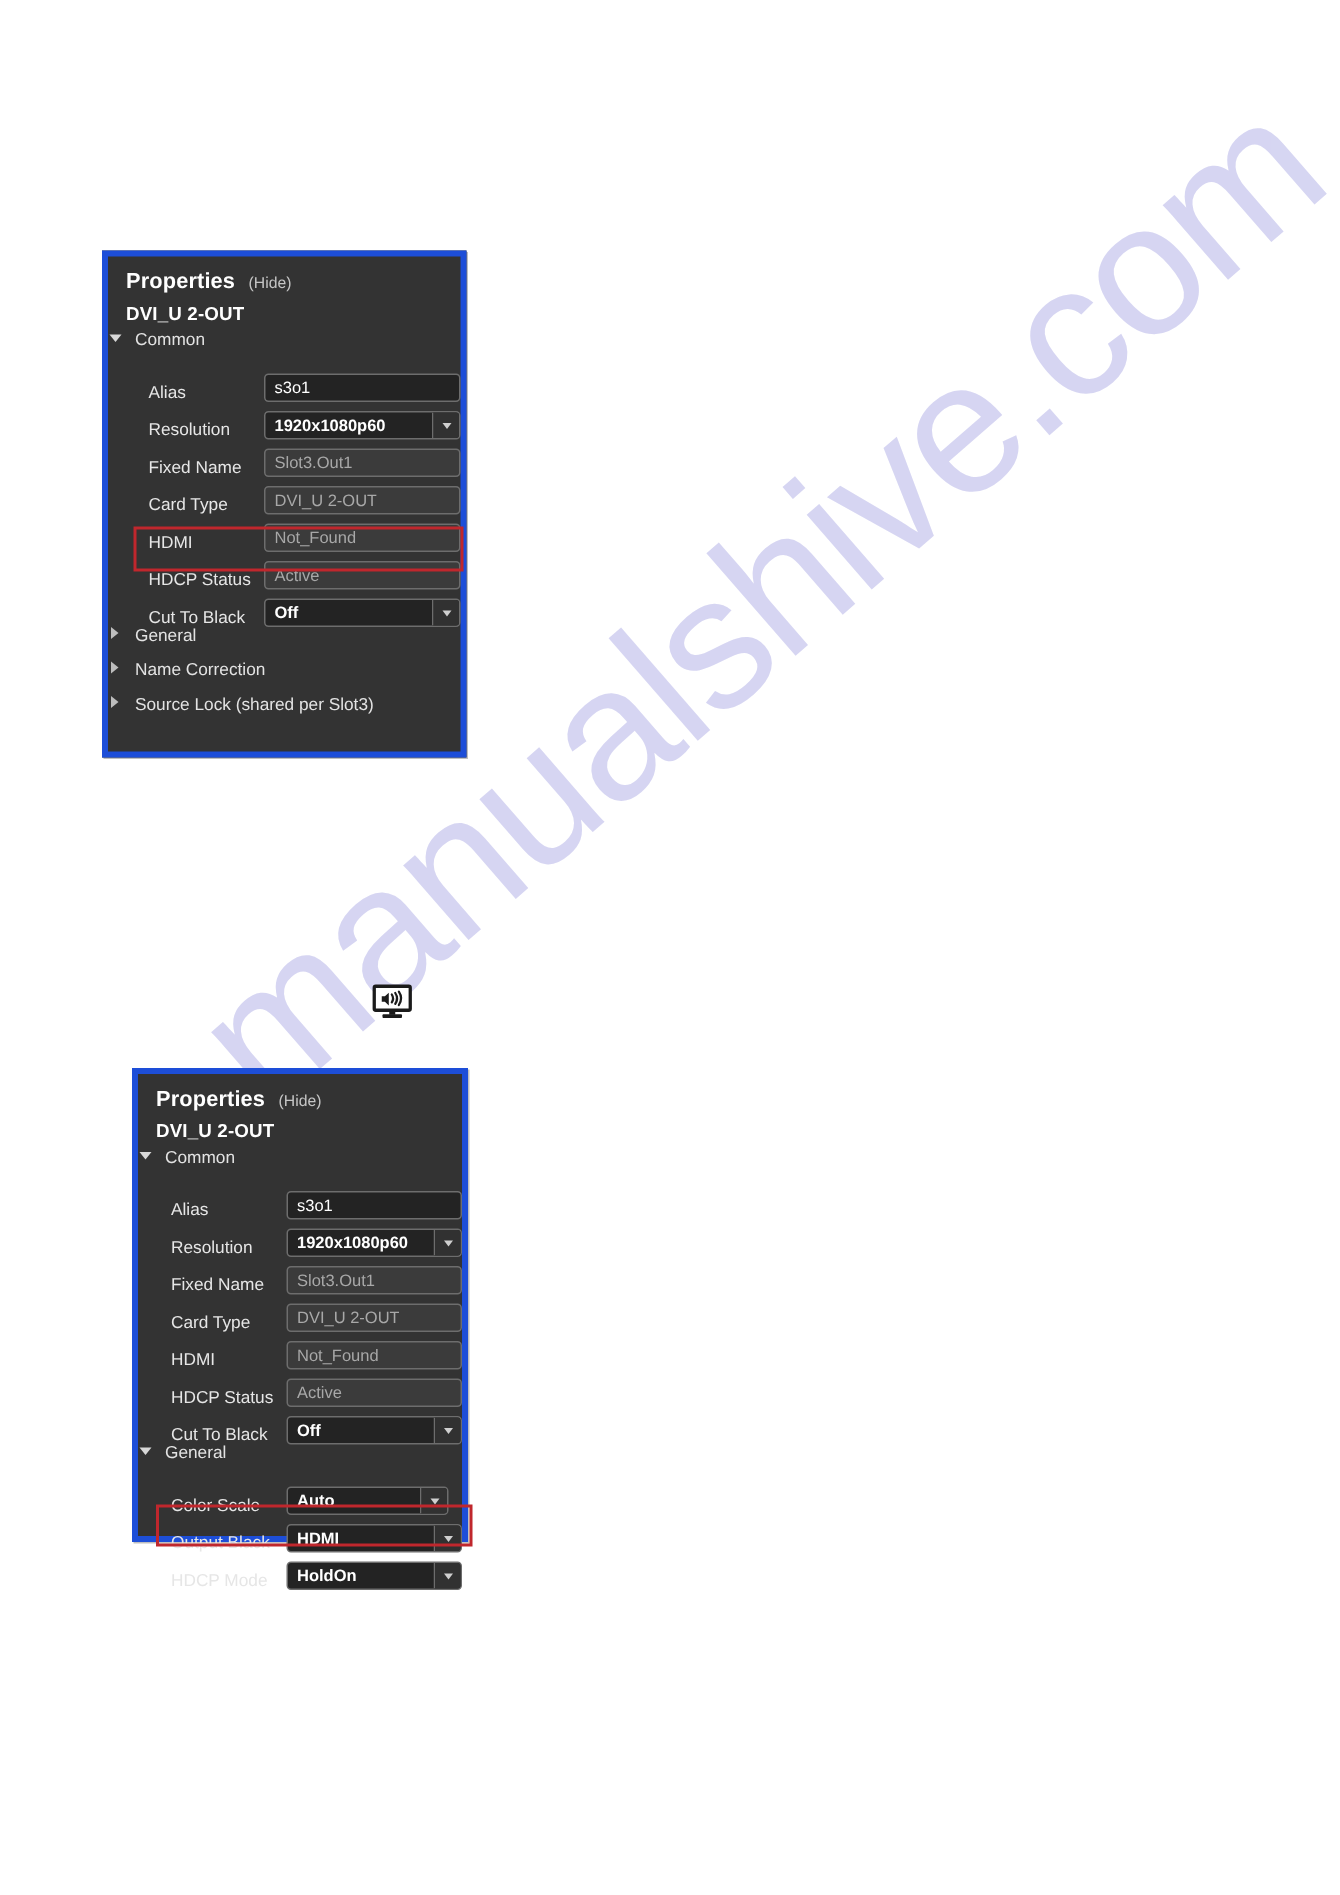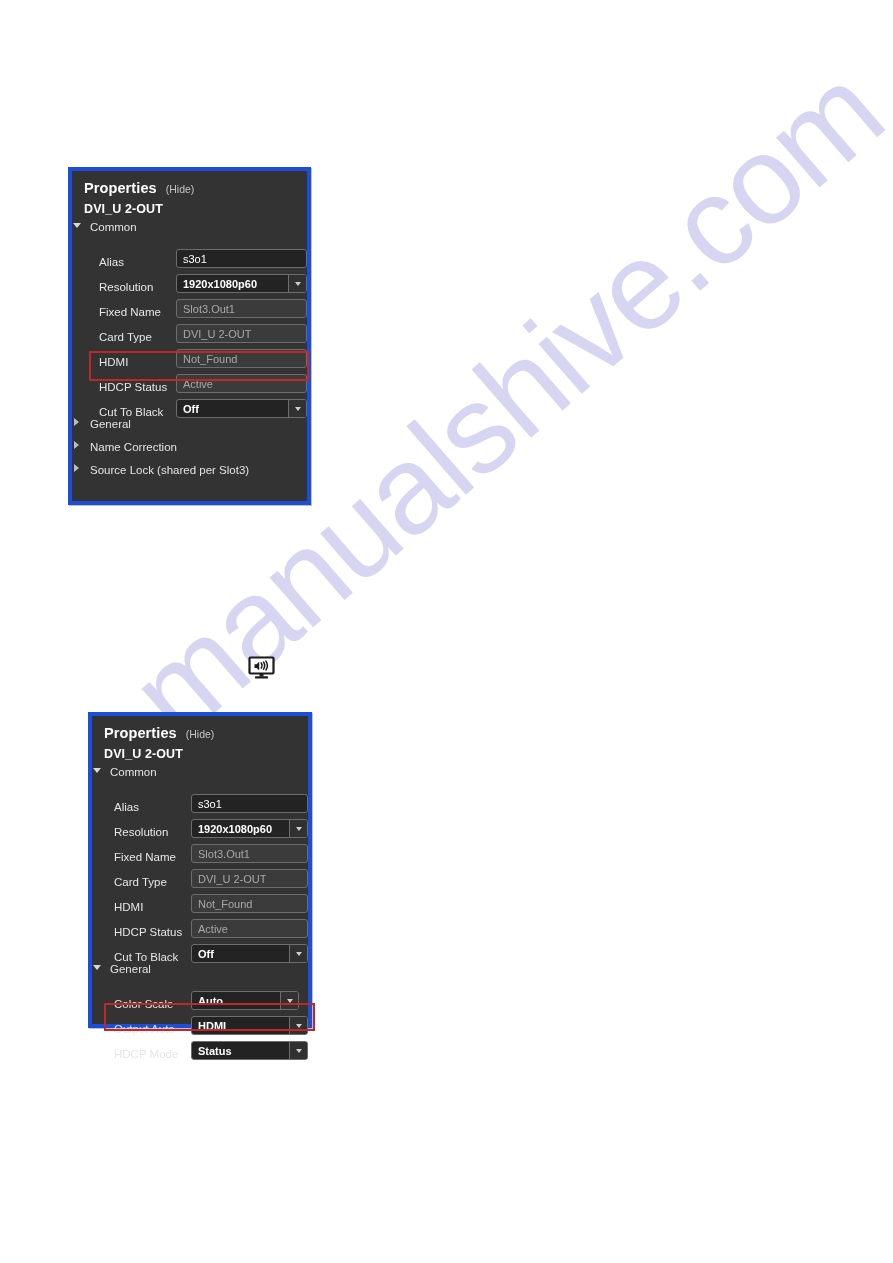"Output Auto" span.prop-label { text: Auto -> Black }
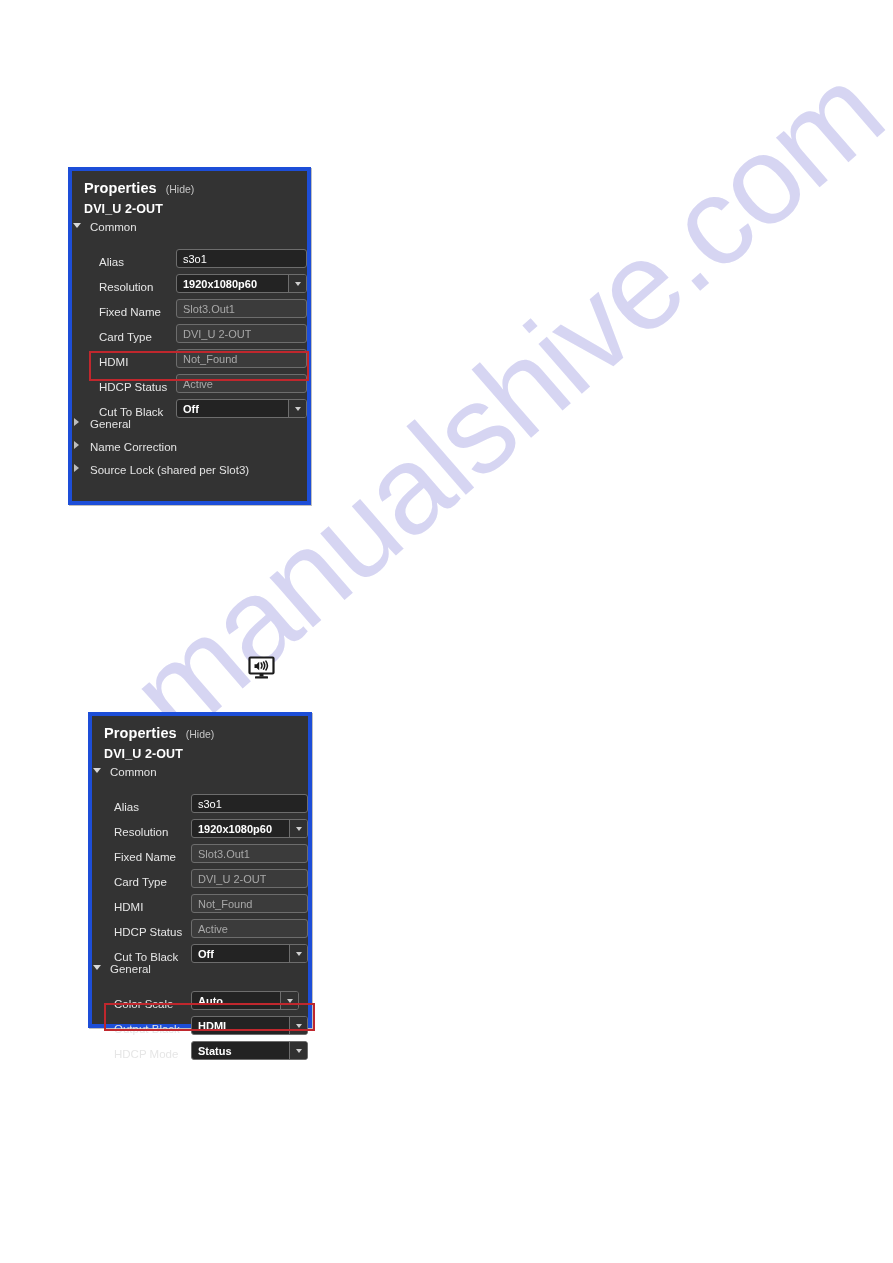"Status" span.field-text { text: Status -> HoldOn }
